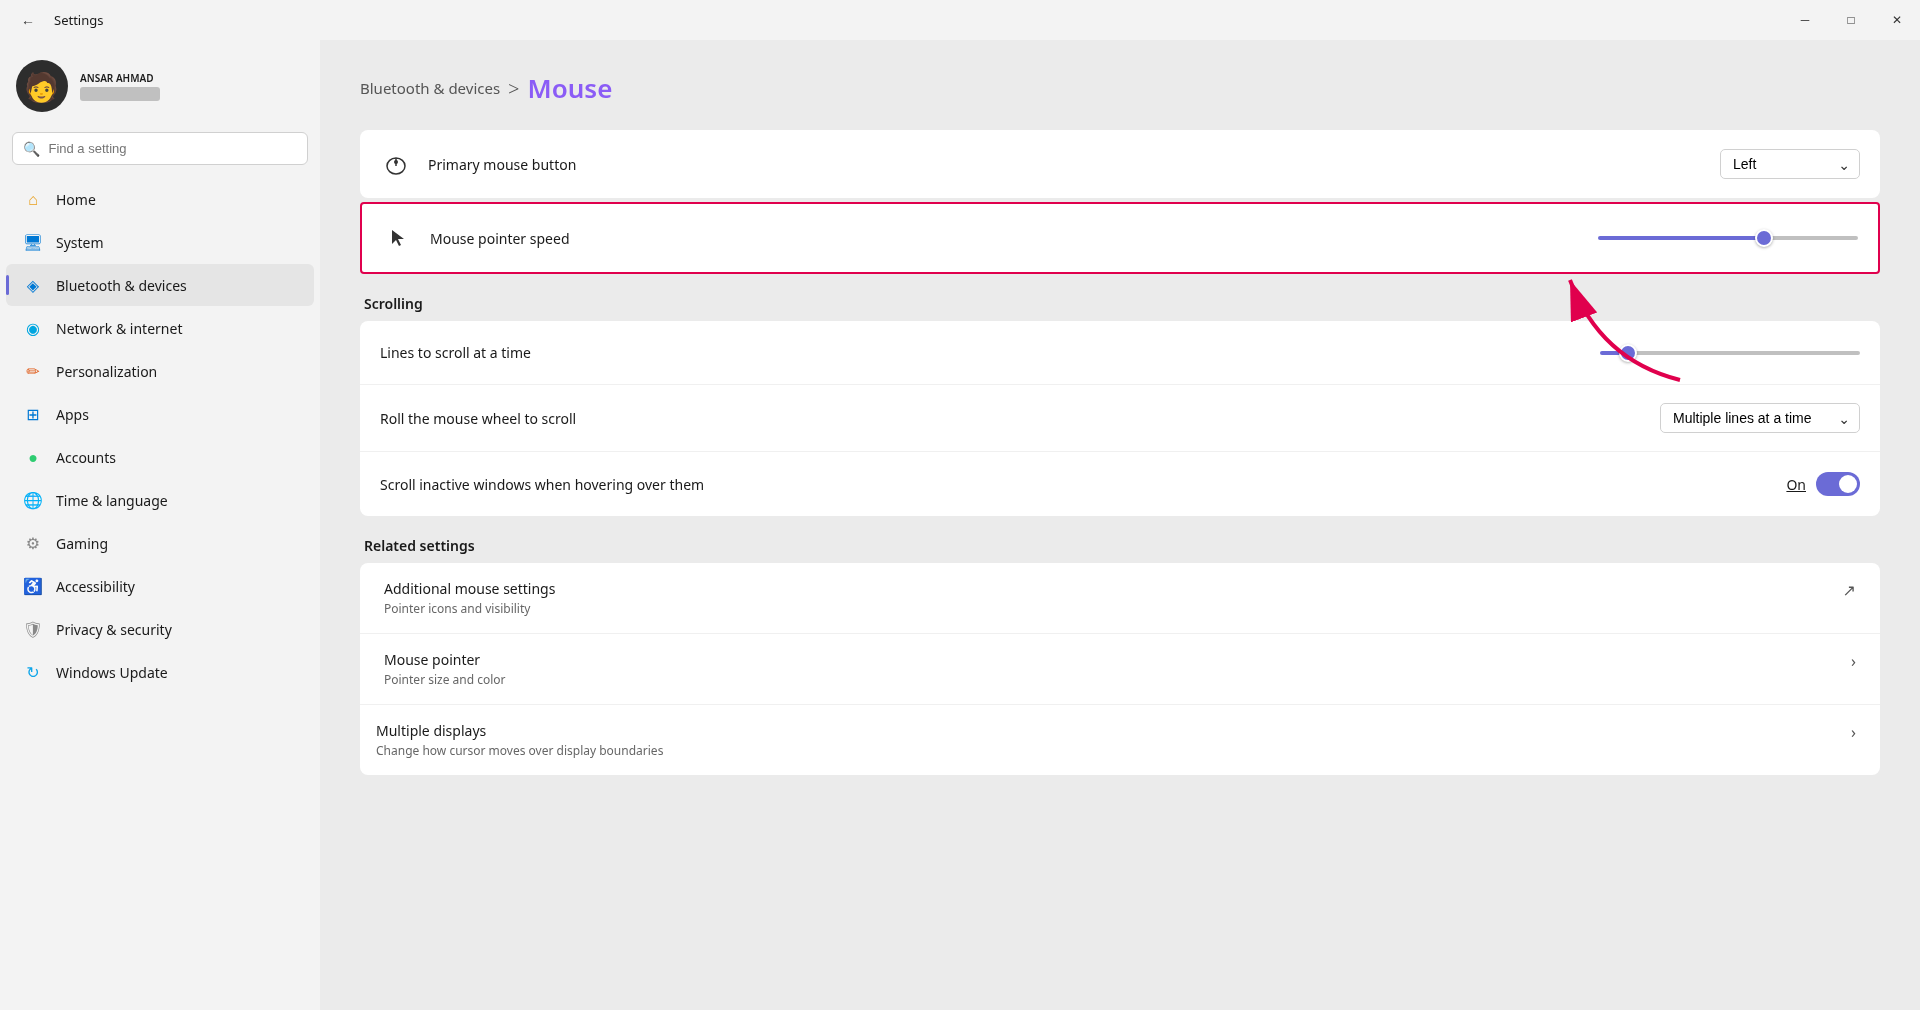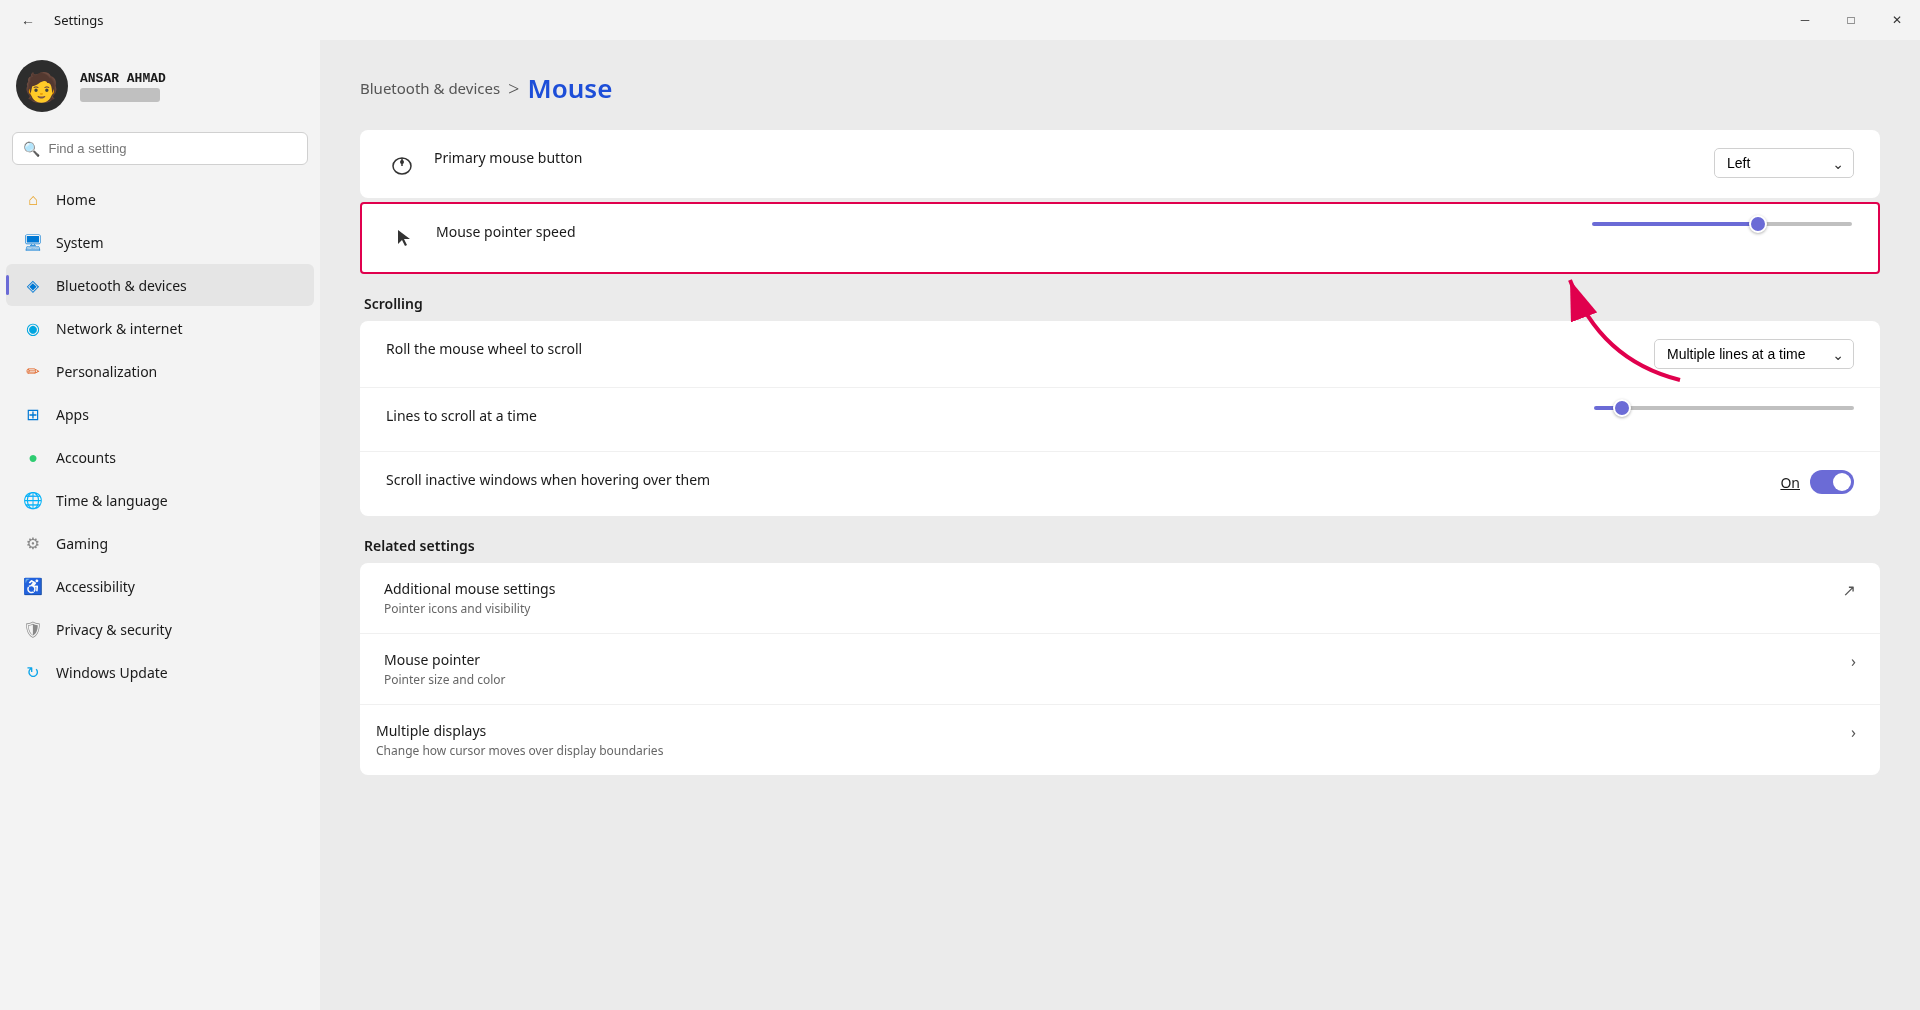"ANSAR AHMAD" .user-name { font-family: Liberation Mono, monospace -> none; font-size: 13px -> 10px }
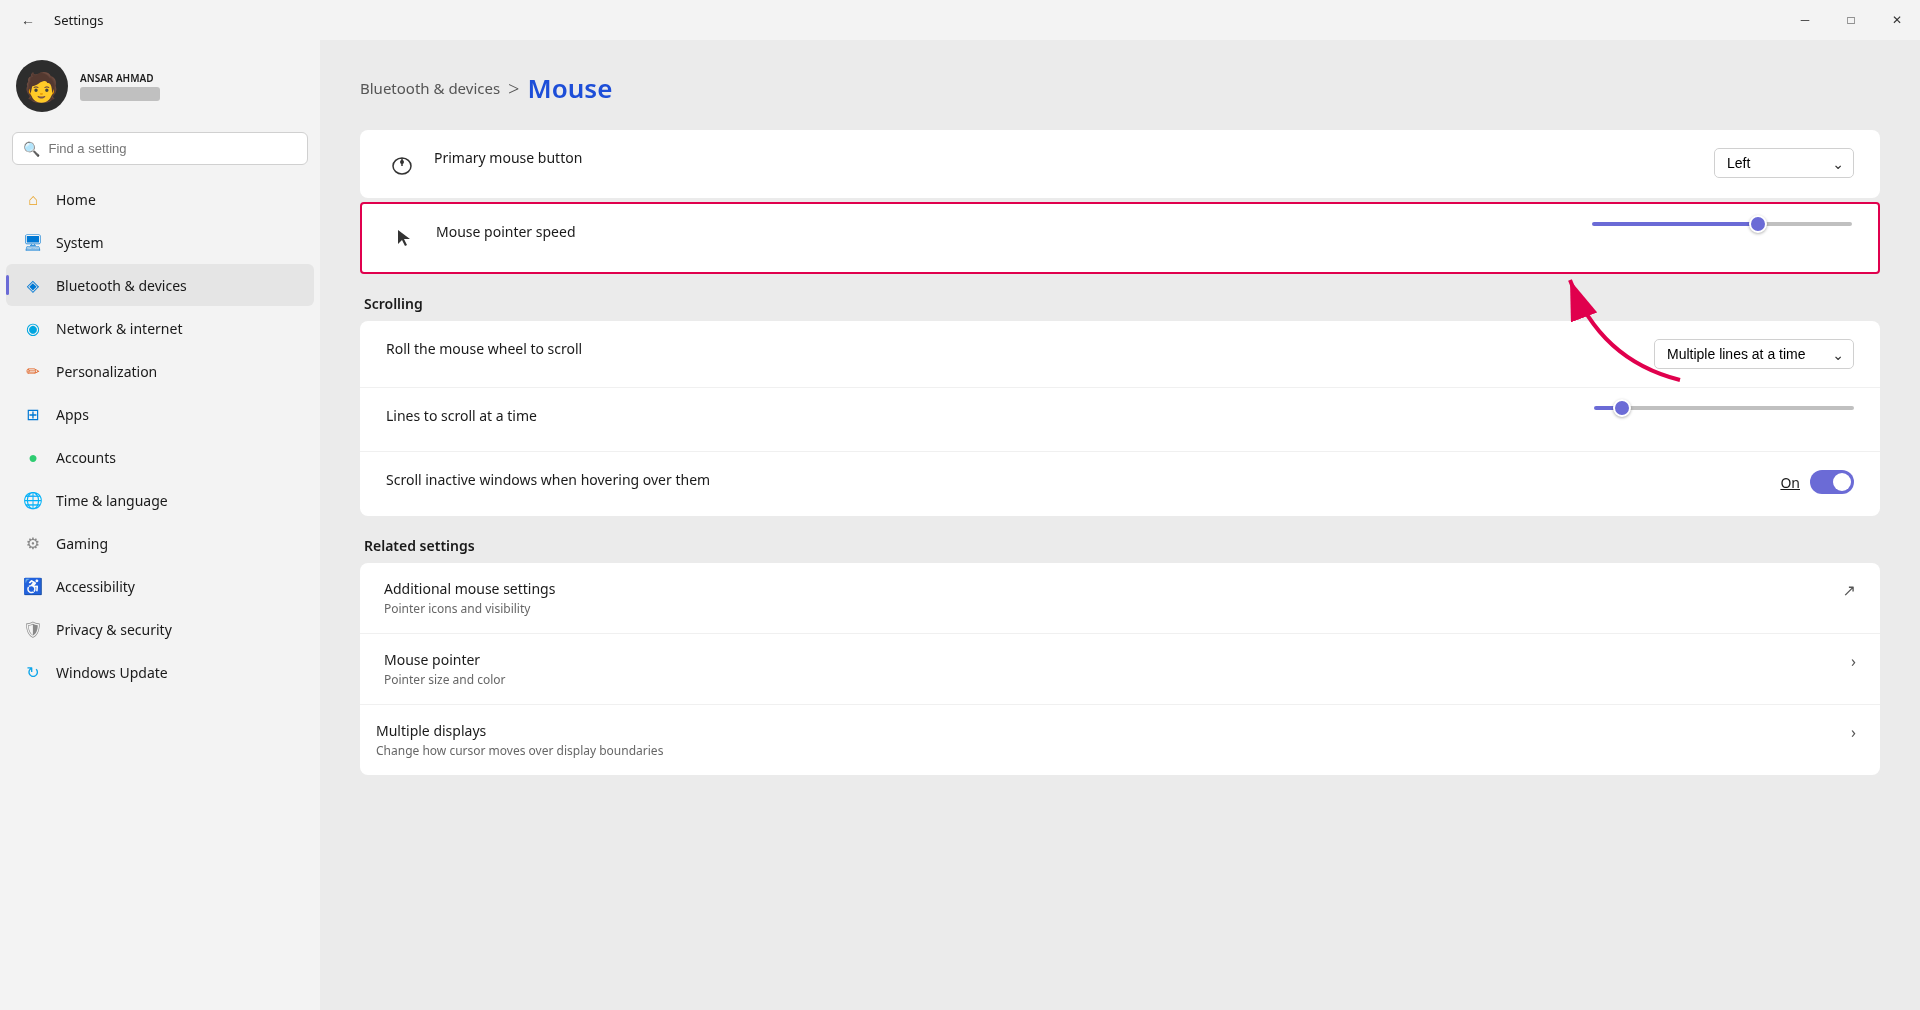"Mouse" .breadcrumb-current { color: #1d4ed8 -> #8b5cf6 }
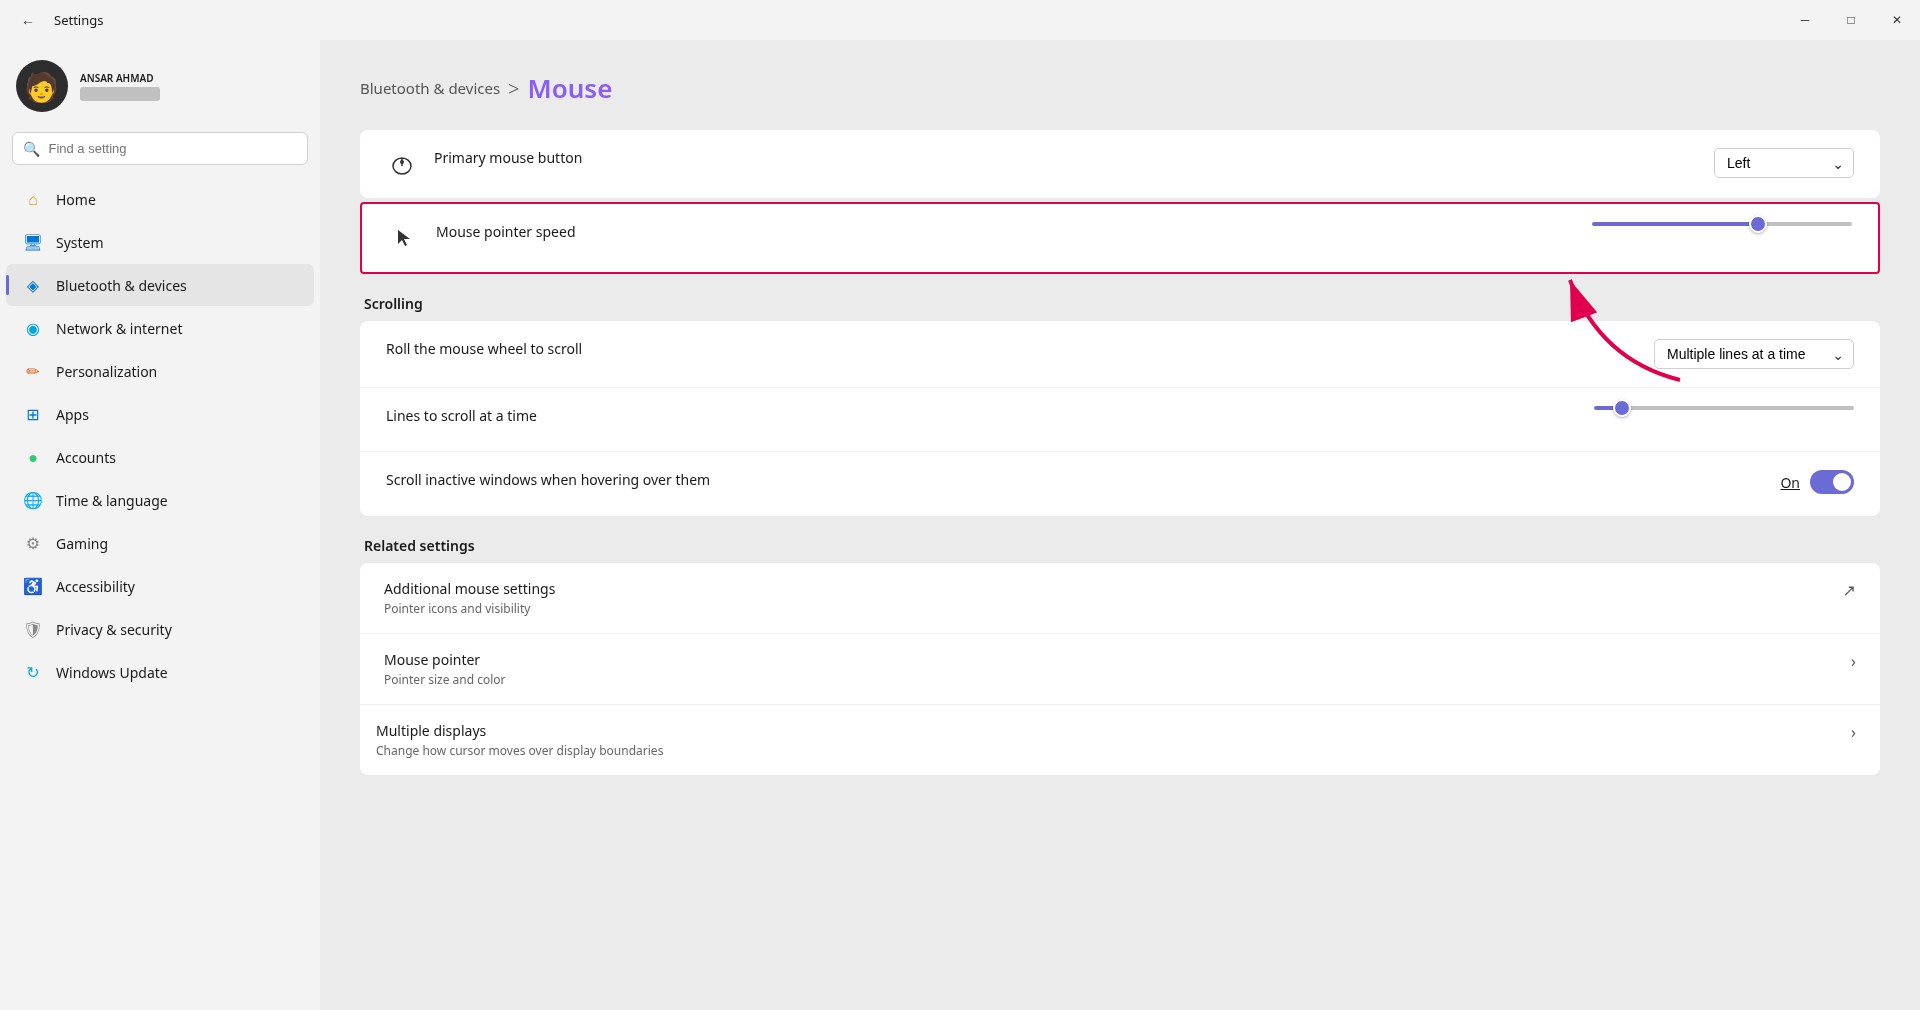"Primary mouse button" .settings-row { align-items: flex-start -> center; padding: 18px 26px -> 18px 20px }
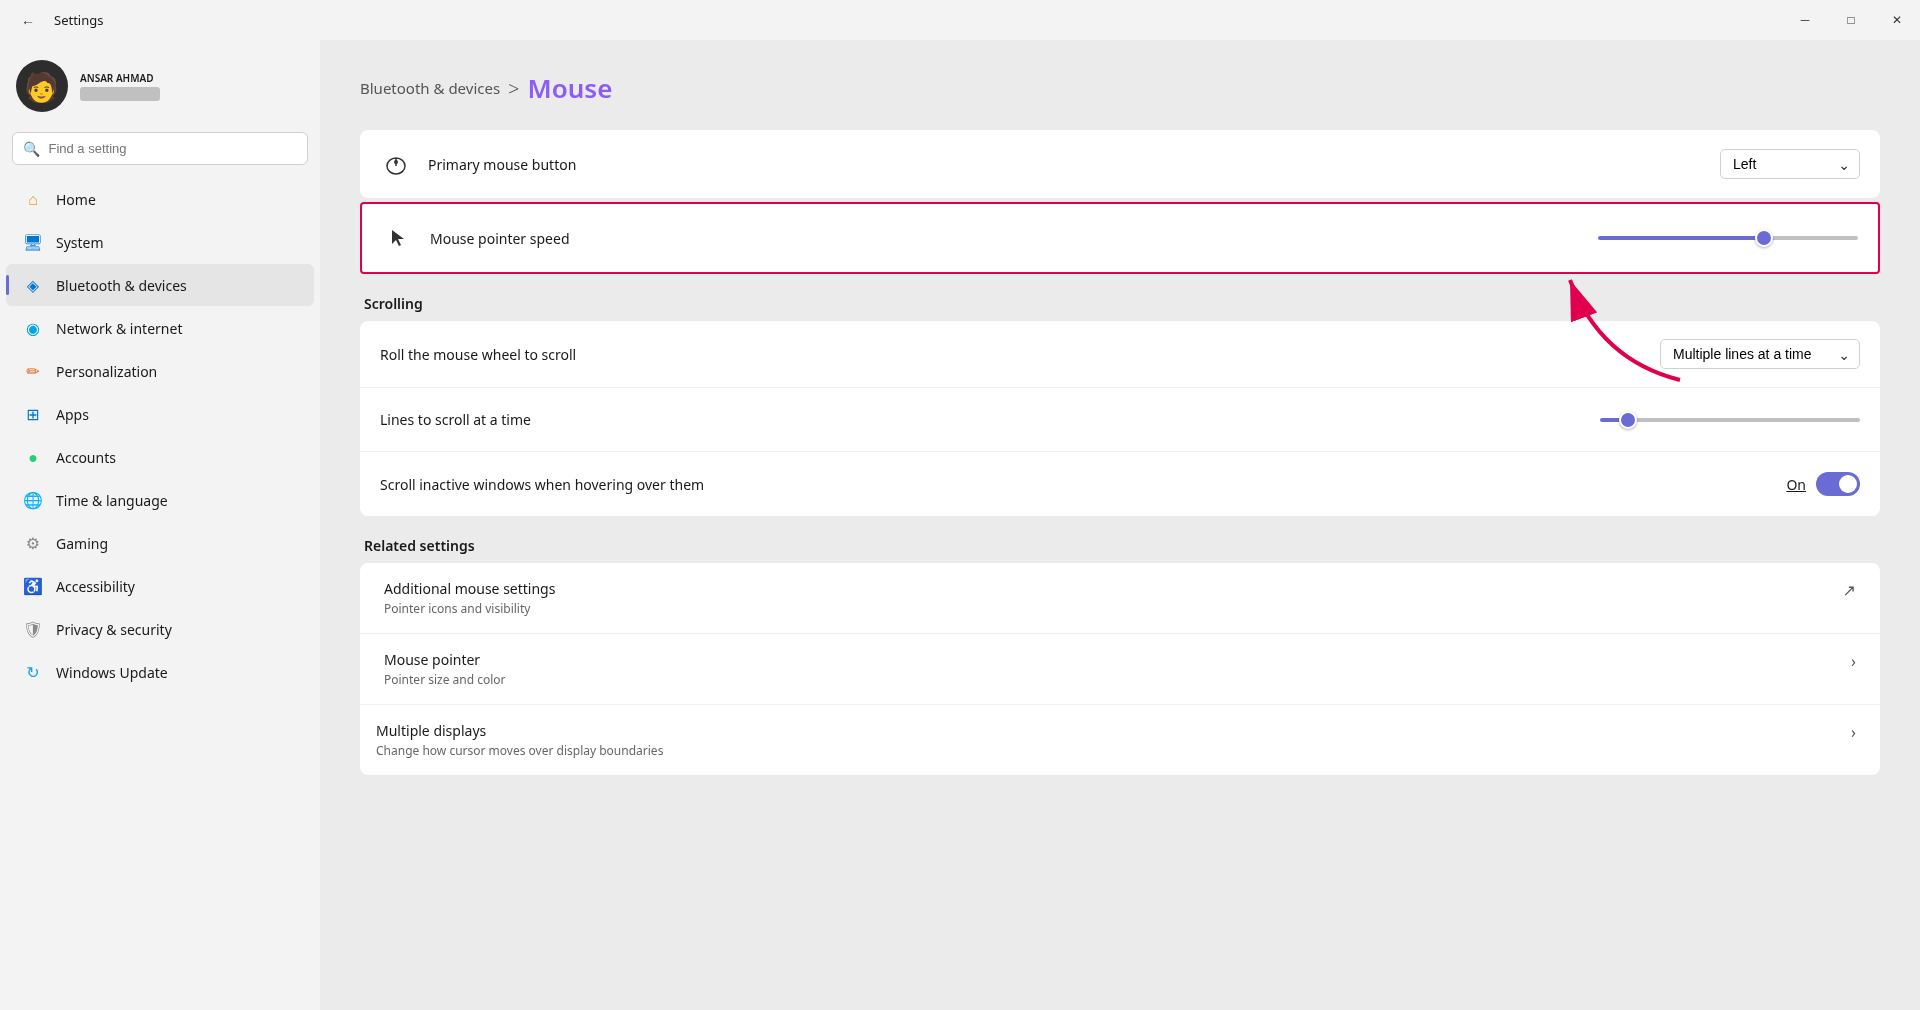"Roll the mouse wheel to" div.settings-row { order: before "Lines to scroll at a" -> after "Lines to scroll at a" }
